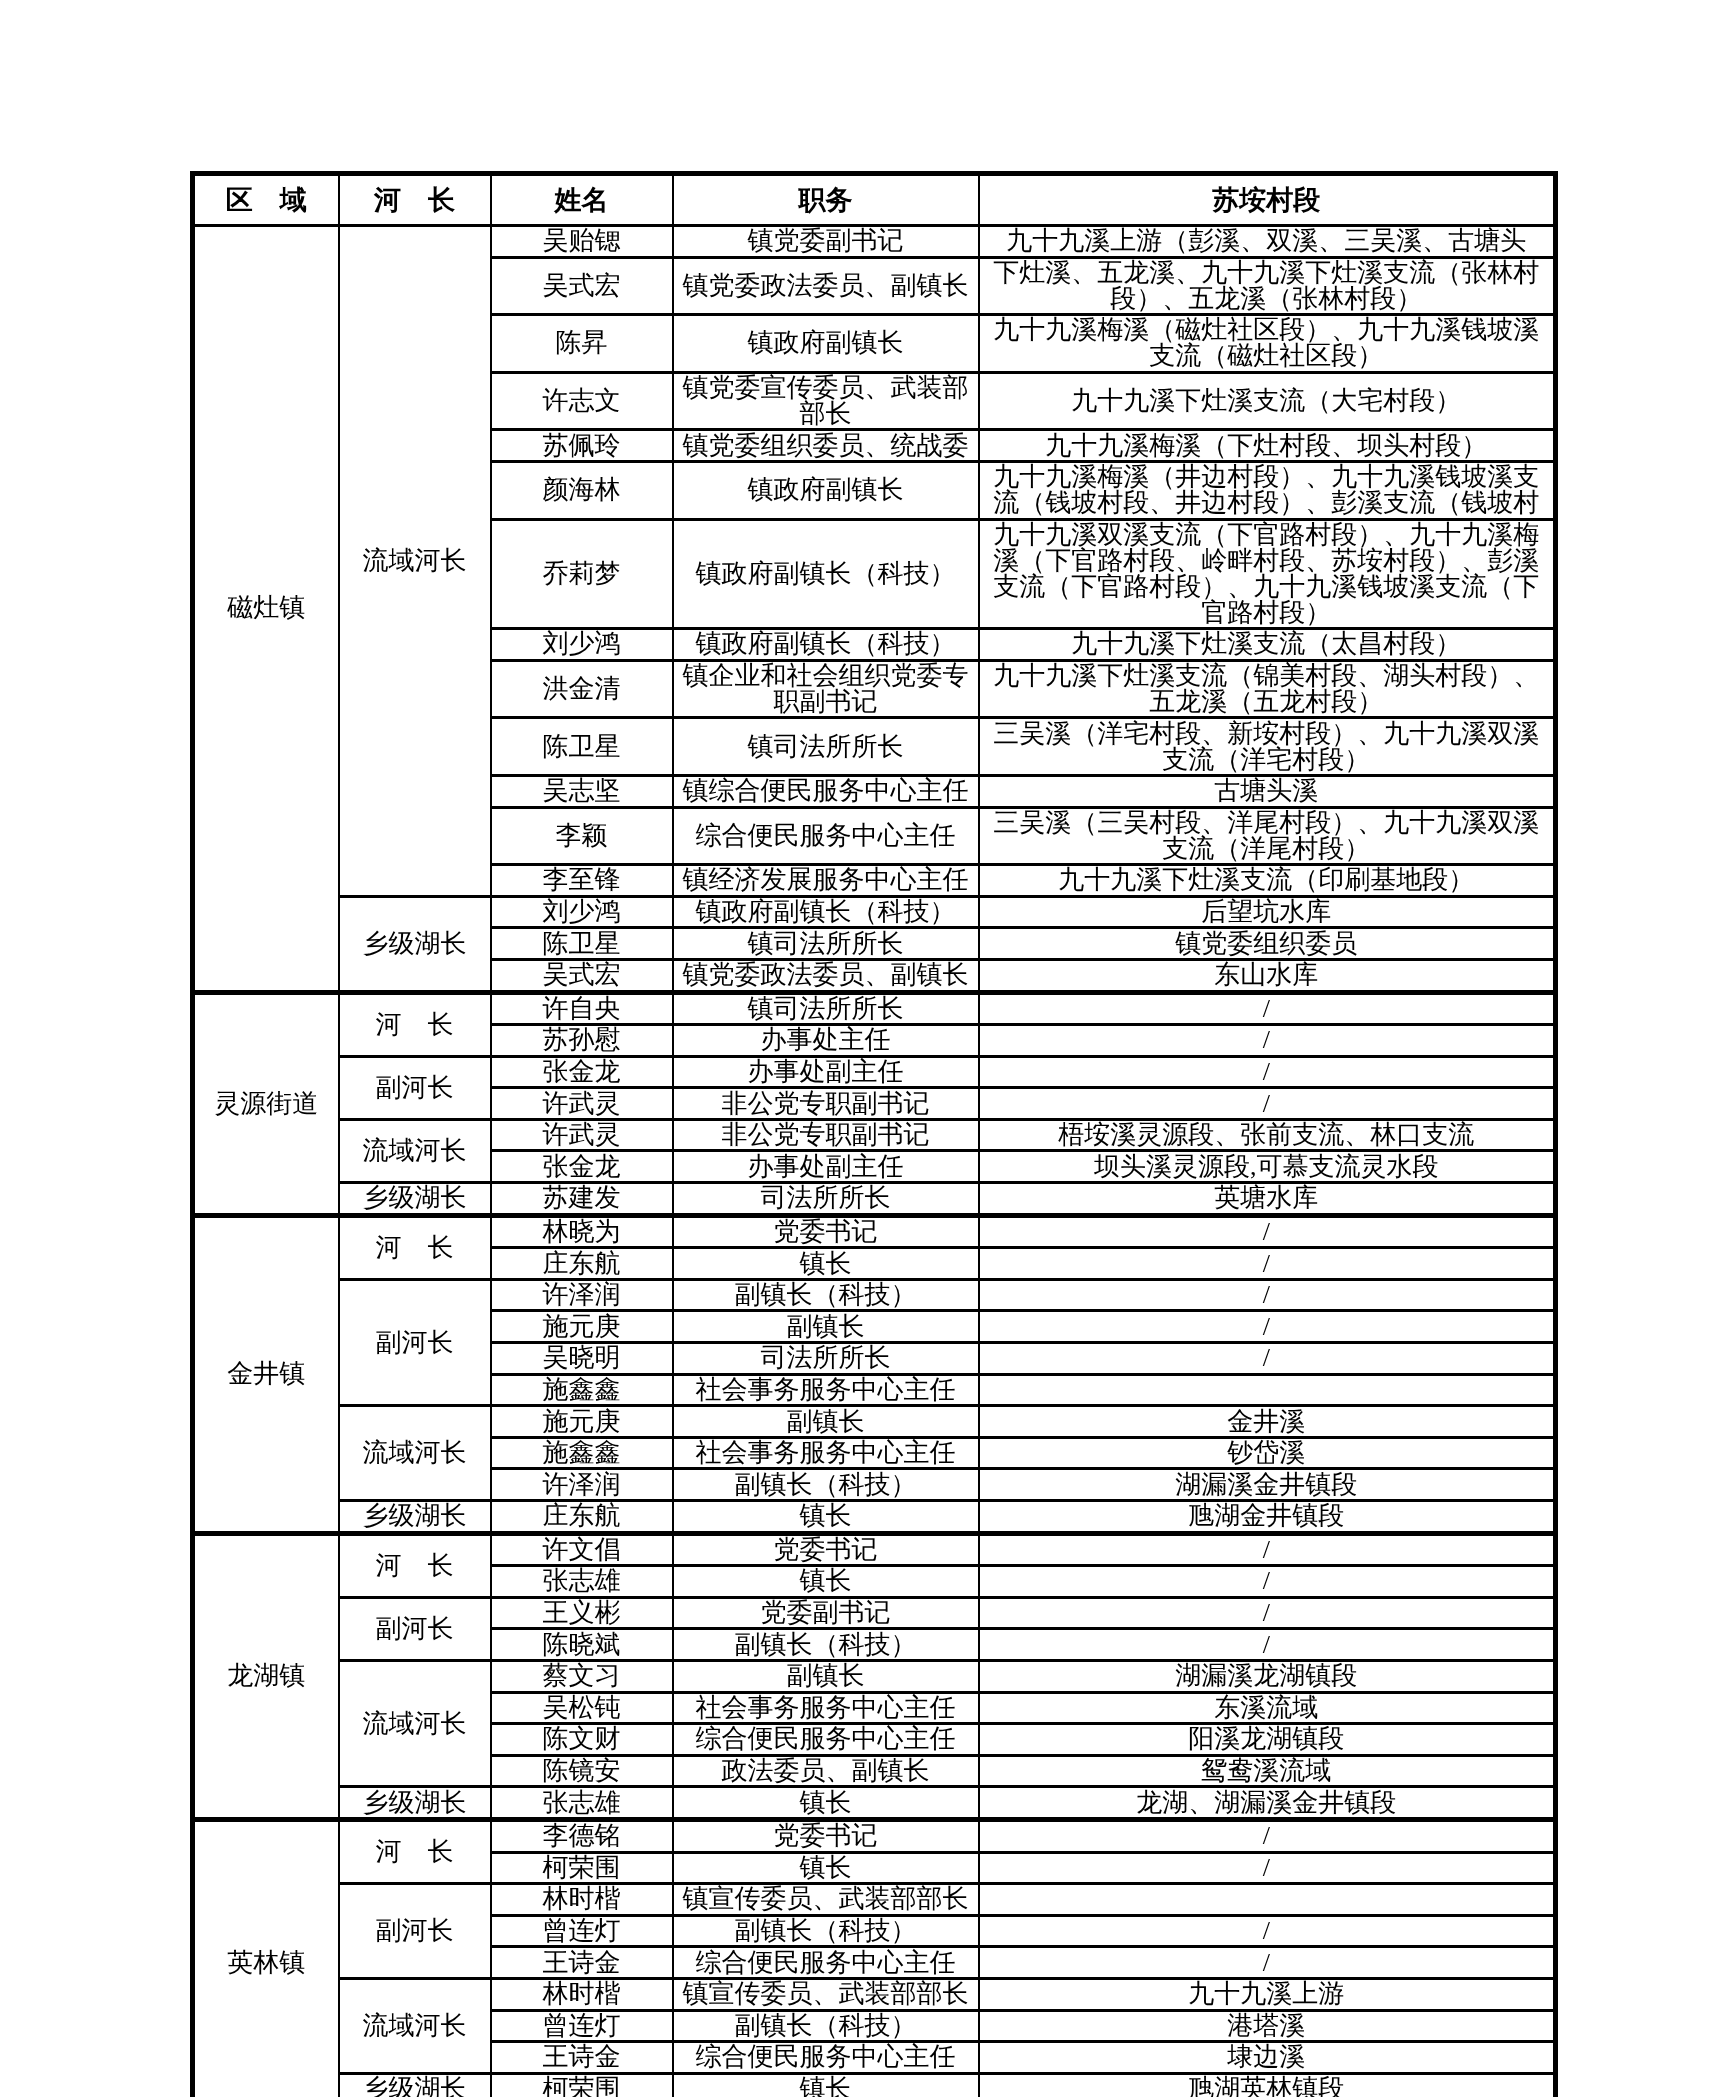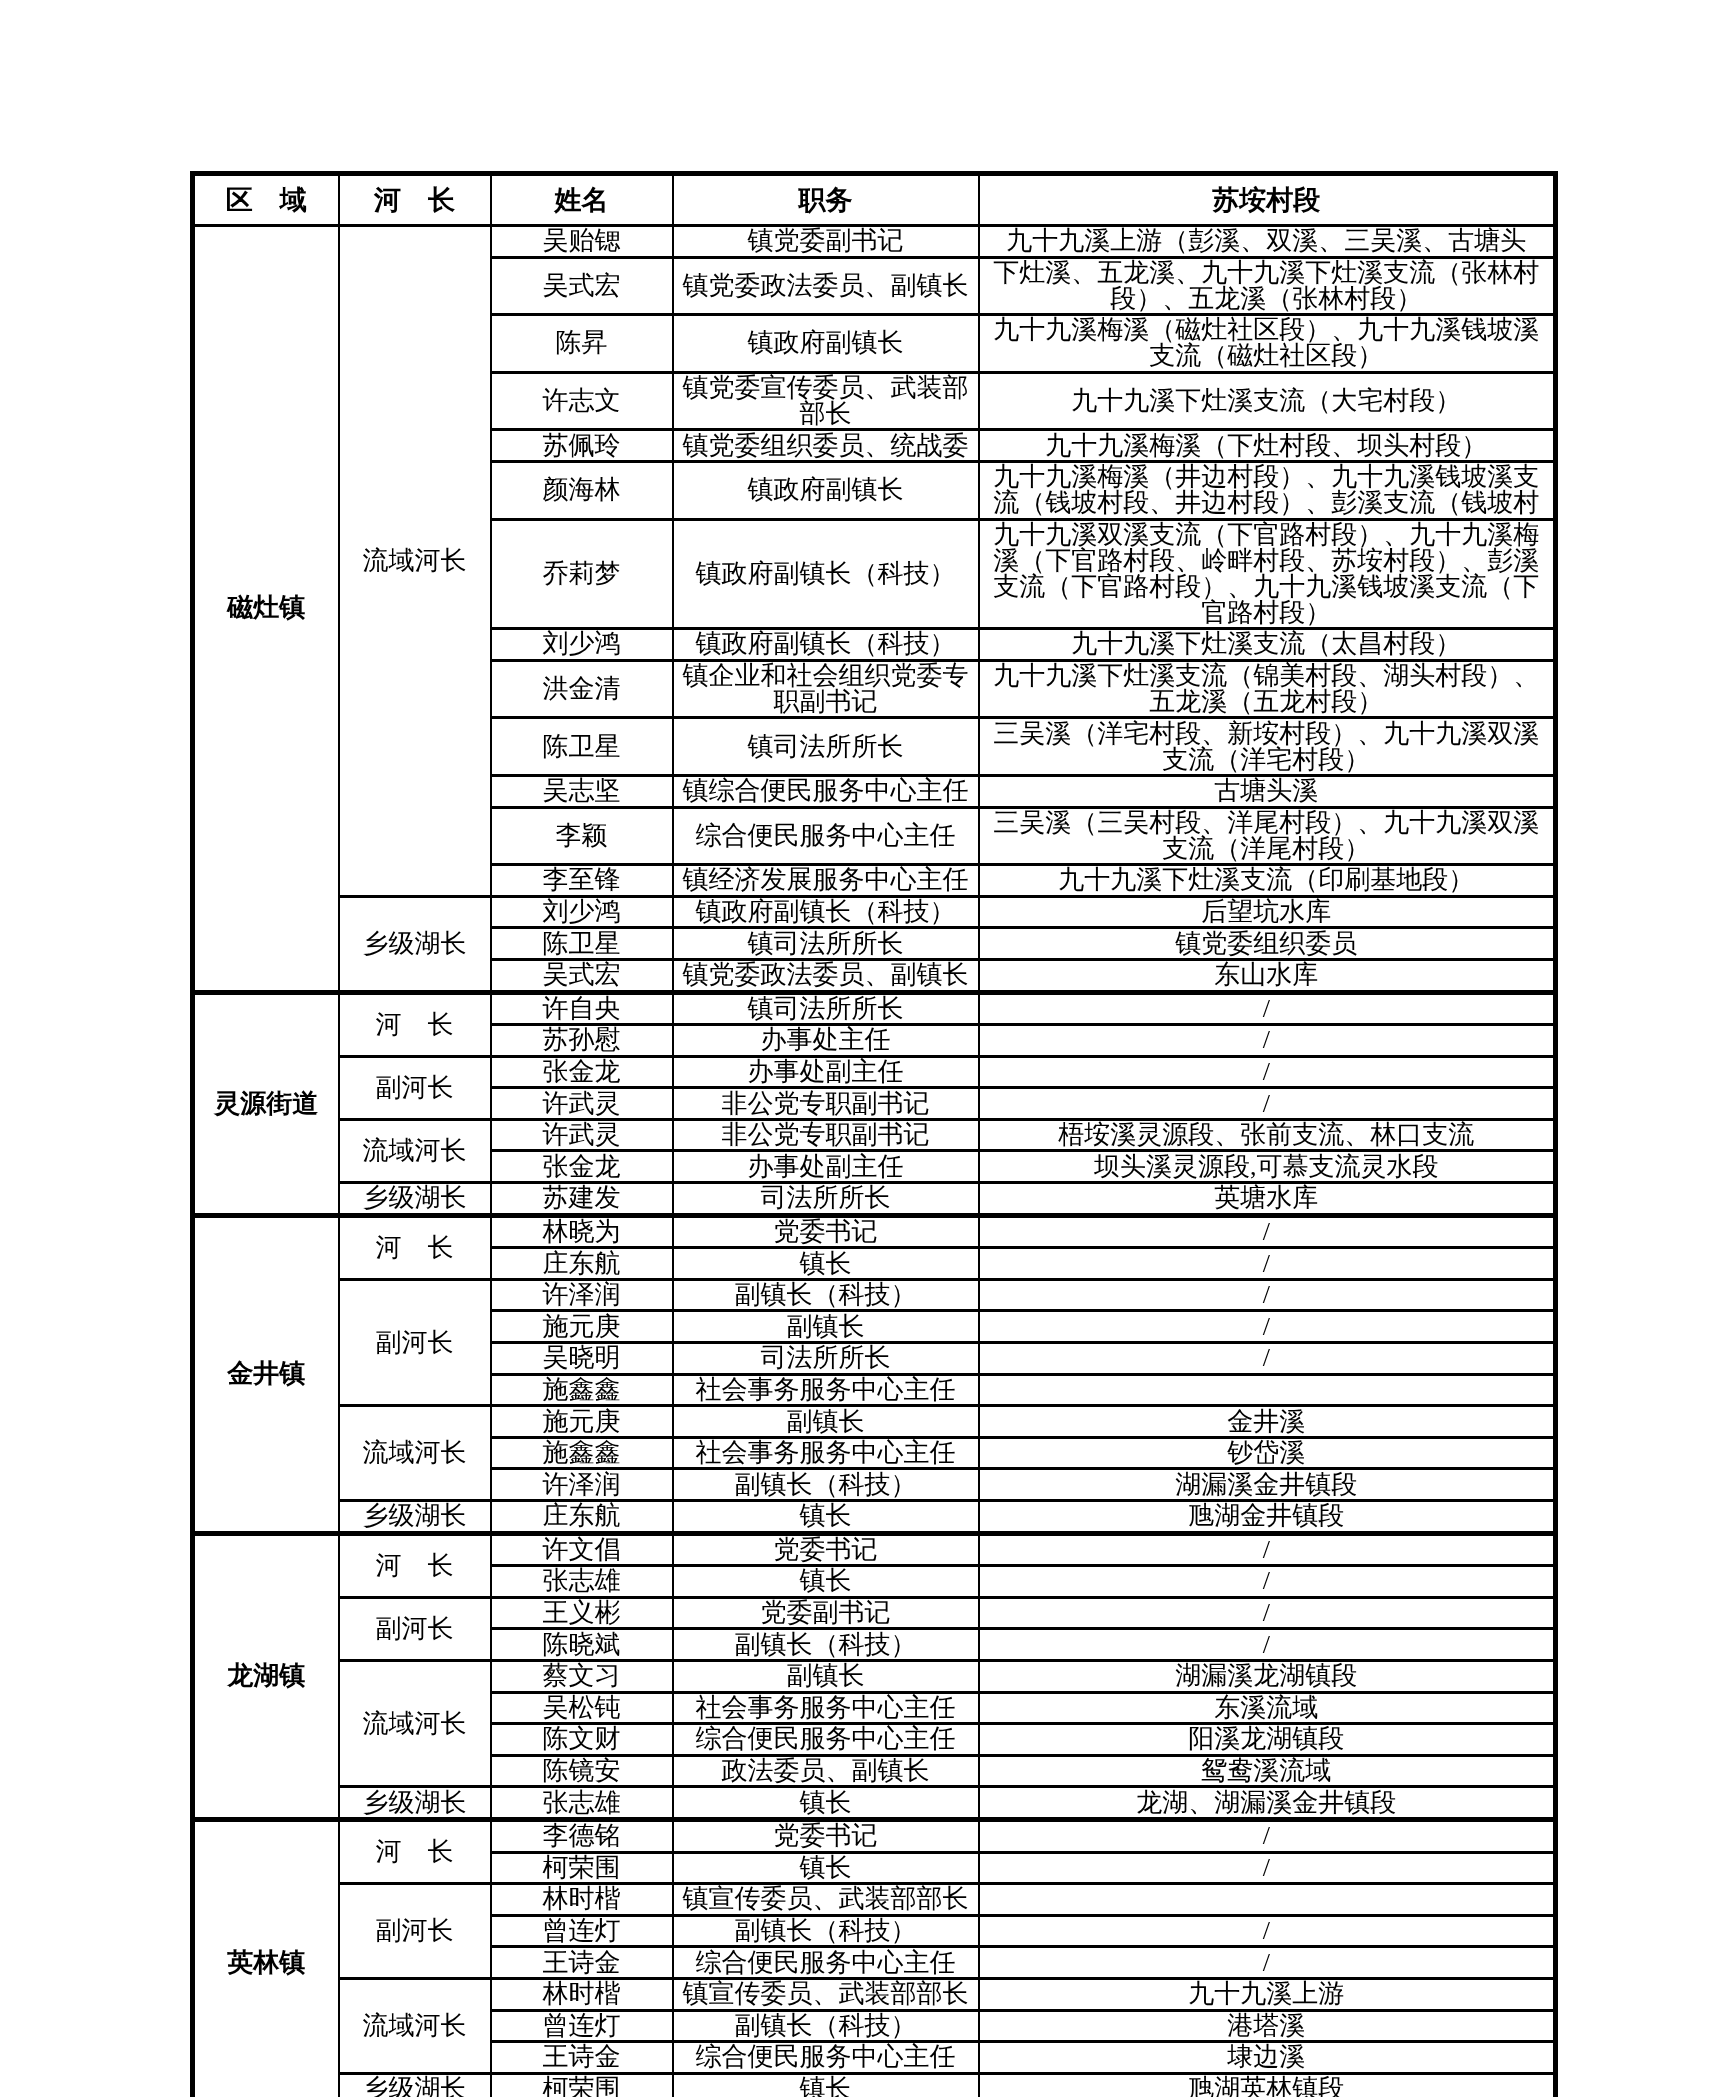"磁灶镇" .rc-table td.region { font-weight: bold -> normal }
